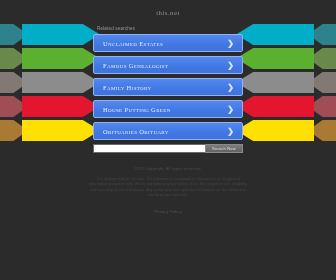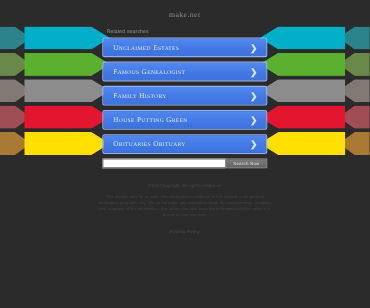"make.net" div.site-title { text: make.net -> this.net }
